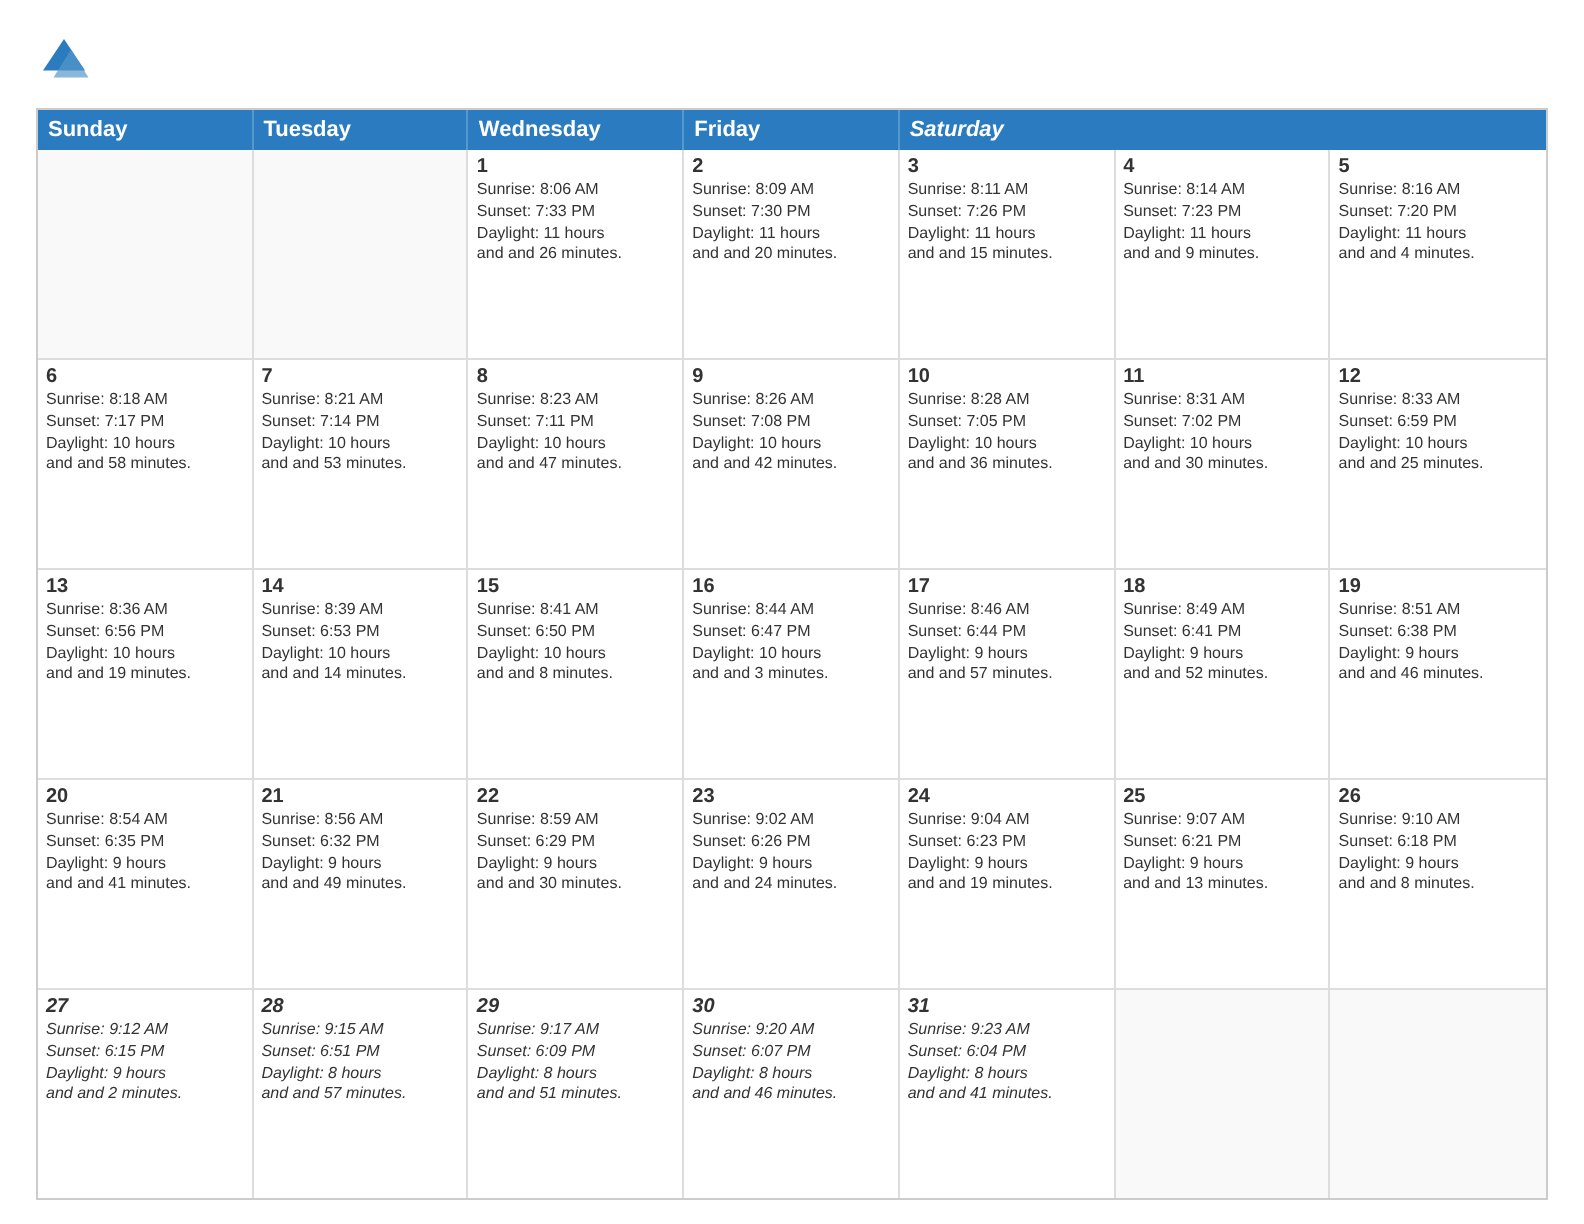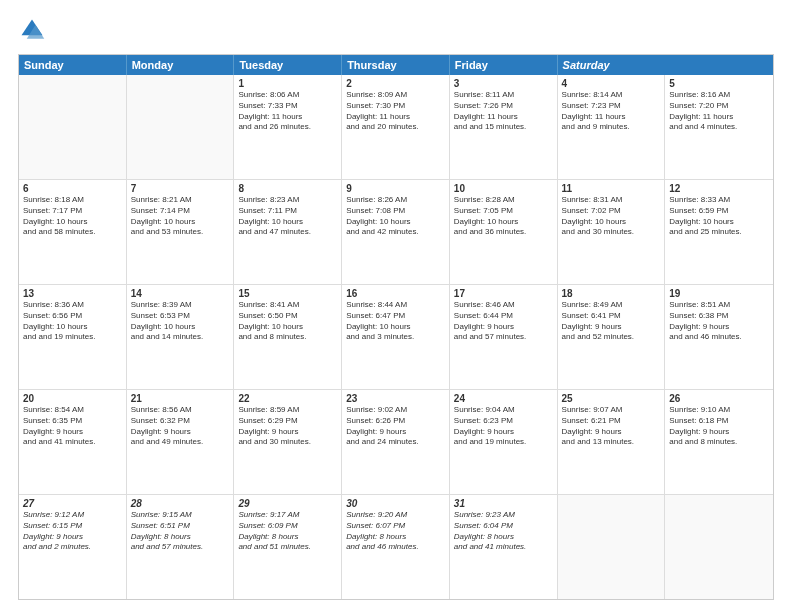"Monday" div.cal-header-cell { html: <div>Monday</div> -> none }
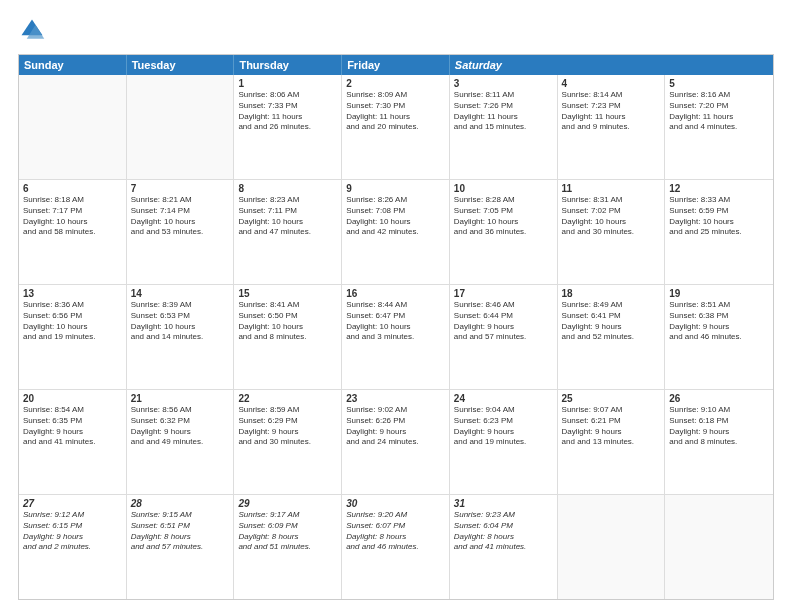"Wednesday" div.cal-header-cell { html: none -> <div>Wednesday</div> }
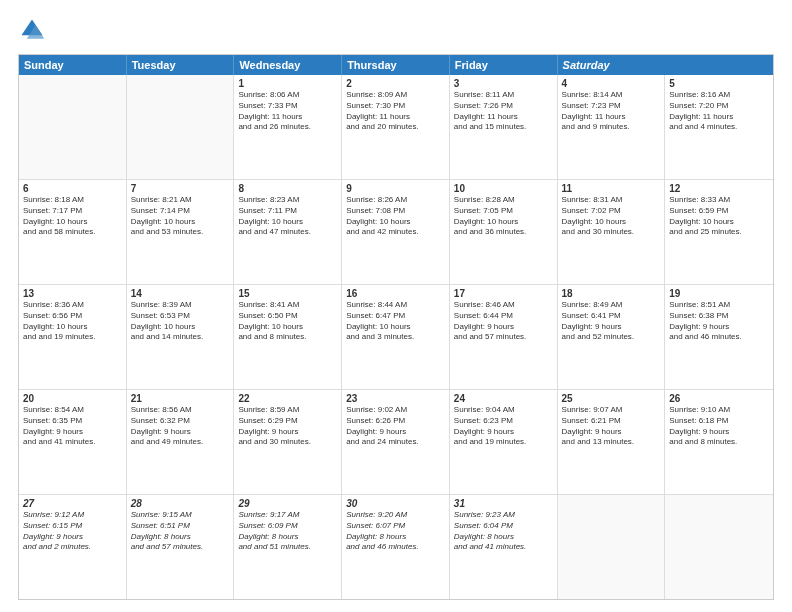"Thursday" div.cal-header-cell { html: <div>Thursday</div> -> none }
